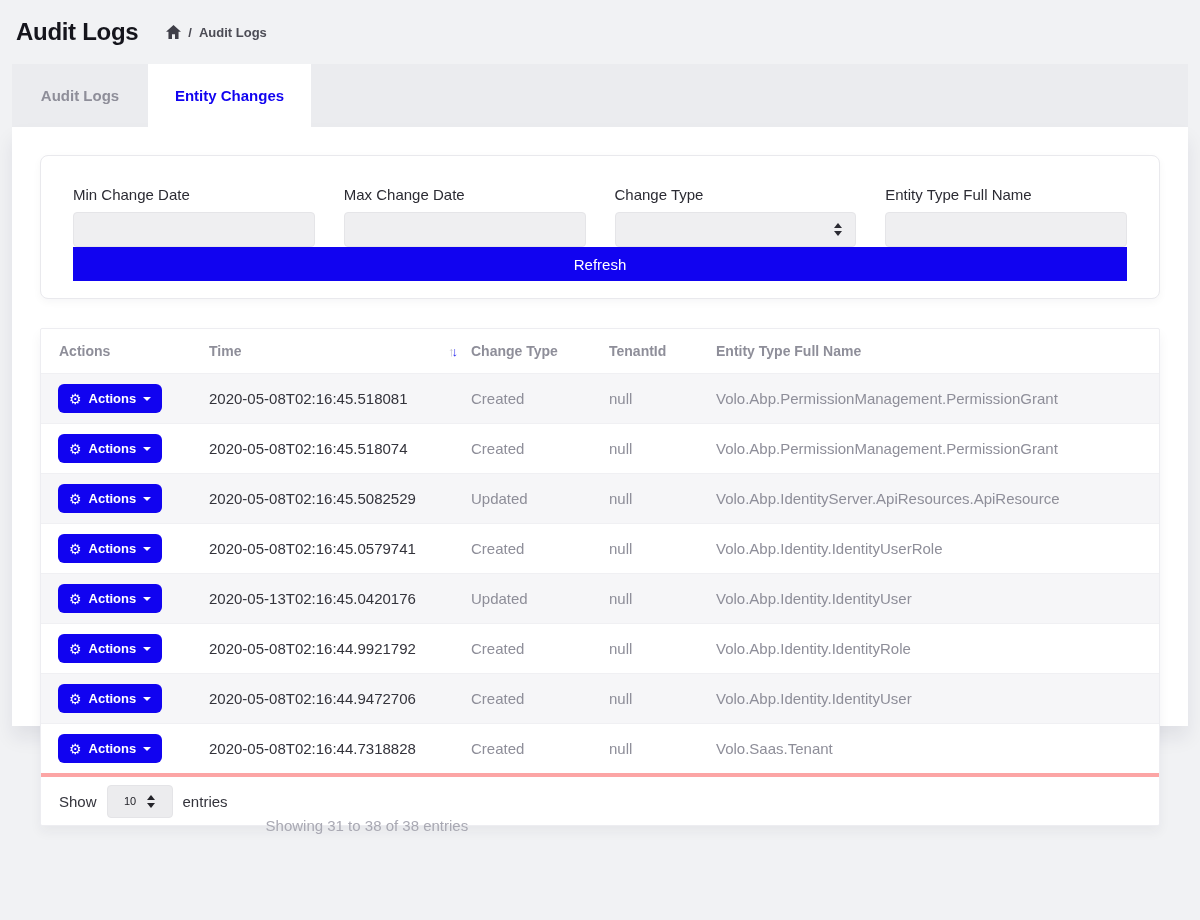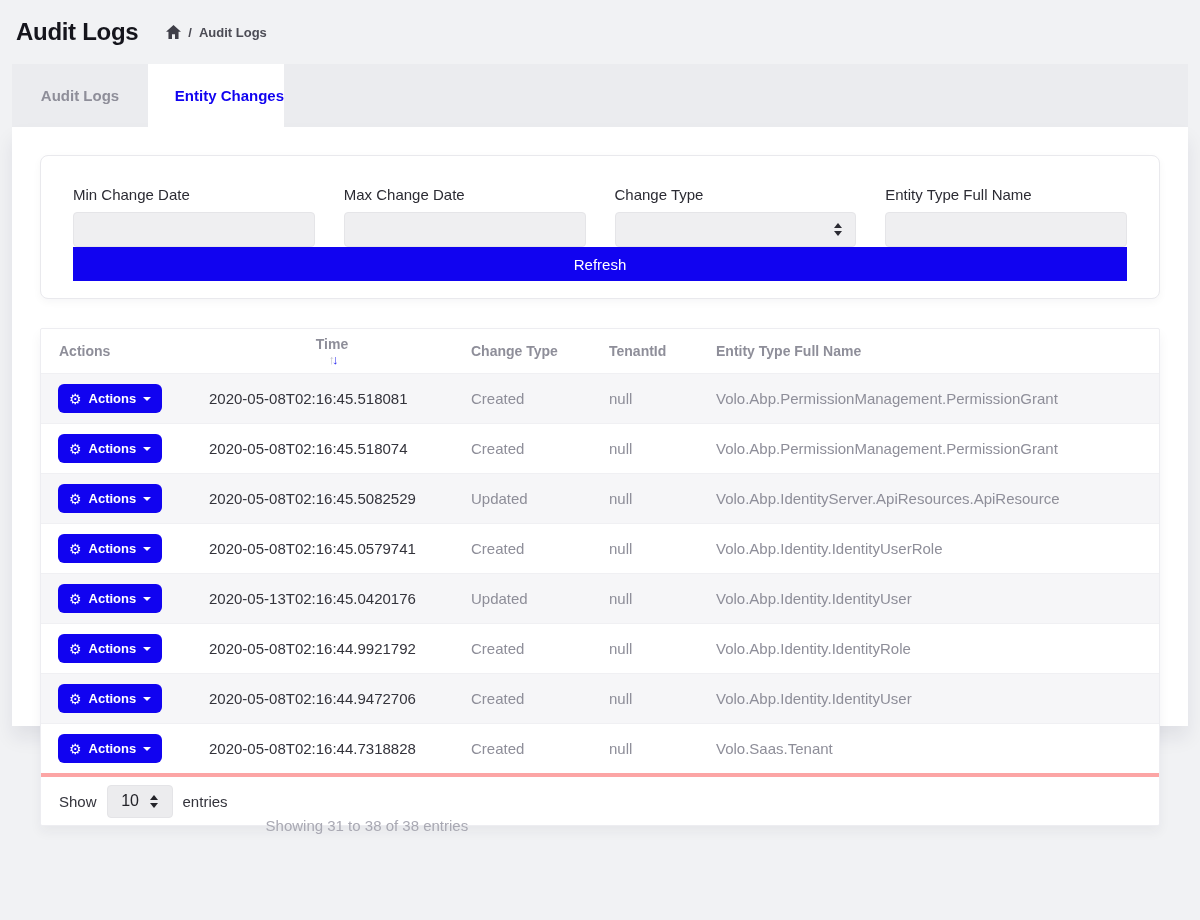"Entity Changes" .tab.active { justify-content: flex-end -> none; width: 136px -> 163px }
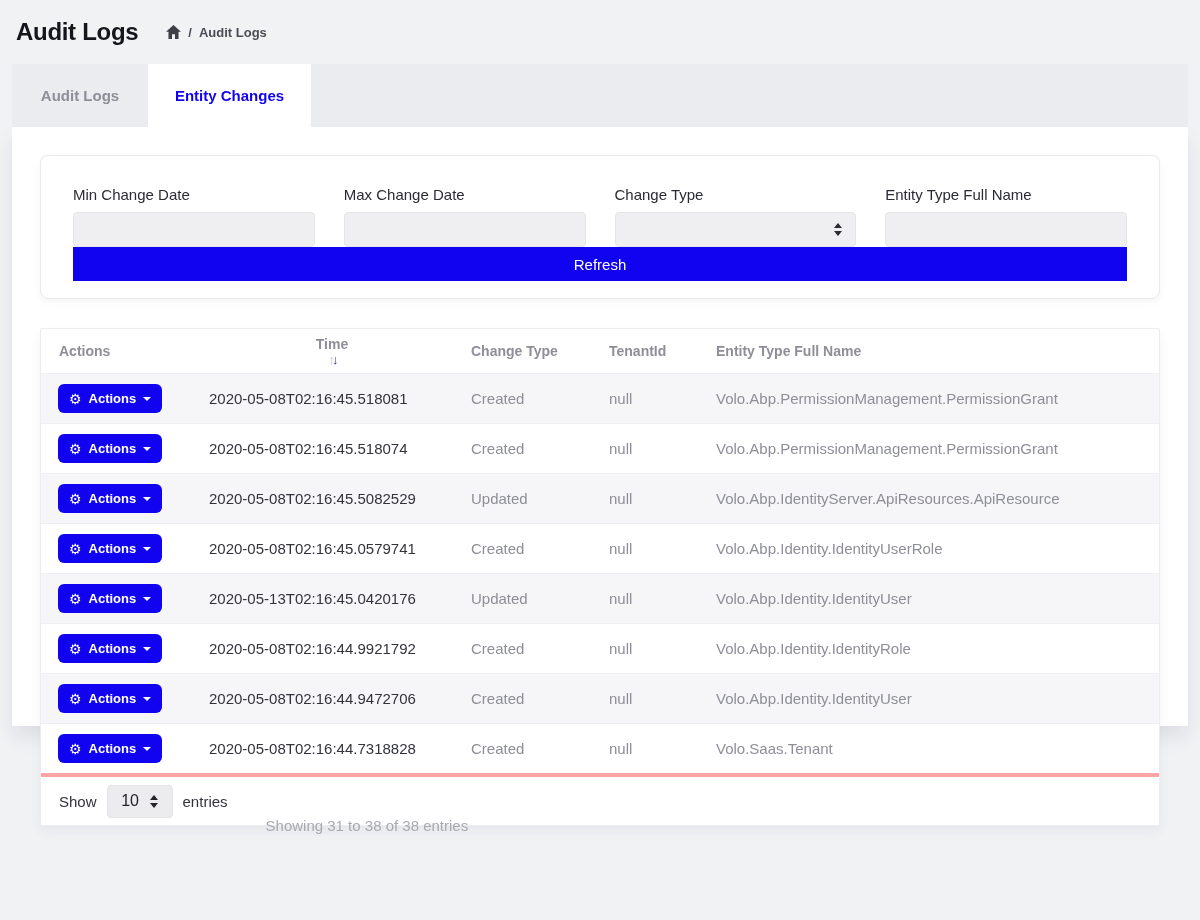"Time" .th-time { flex-direction: column -> none }
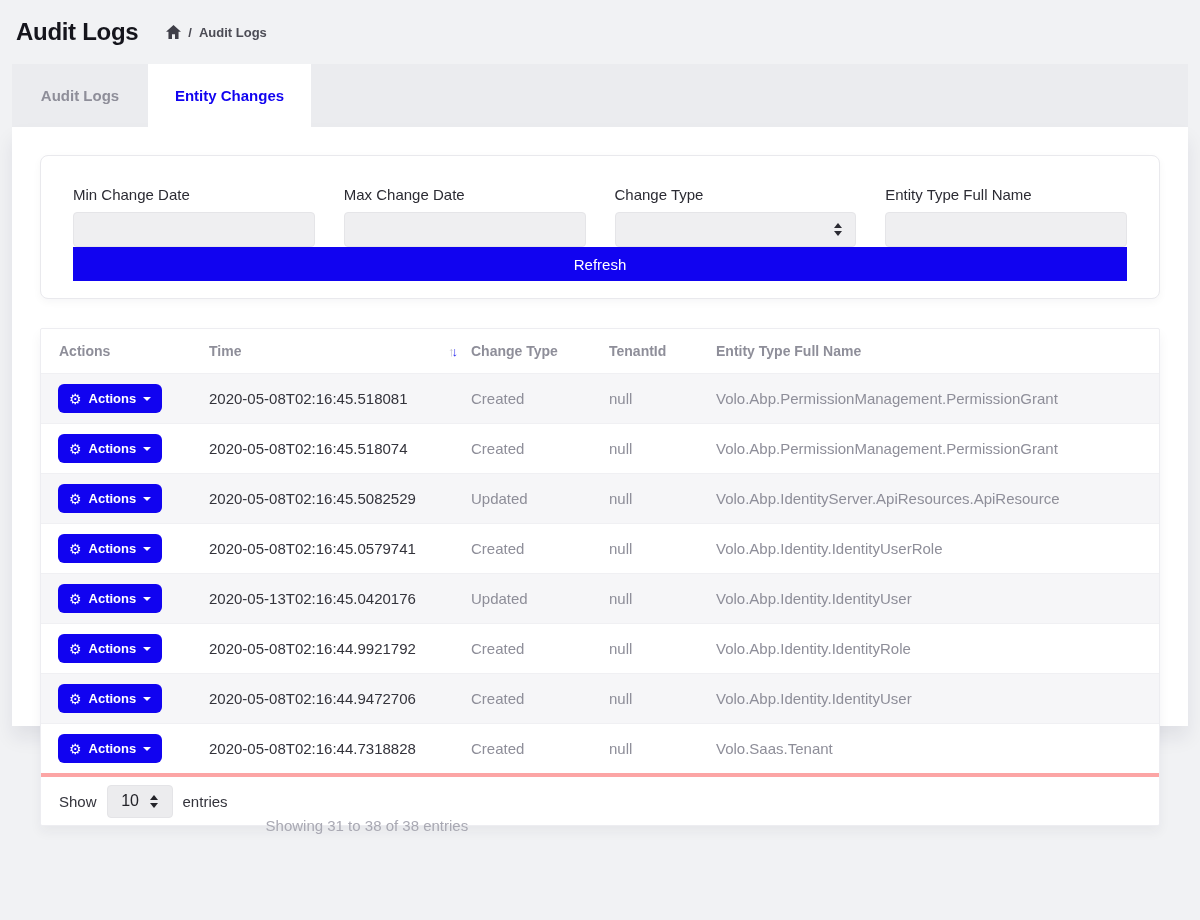"10" .page-size-select { font-size: 16px -> 11px }
